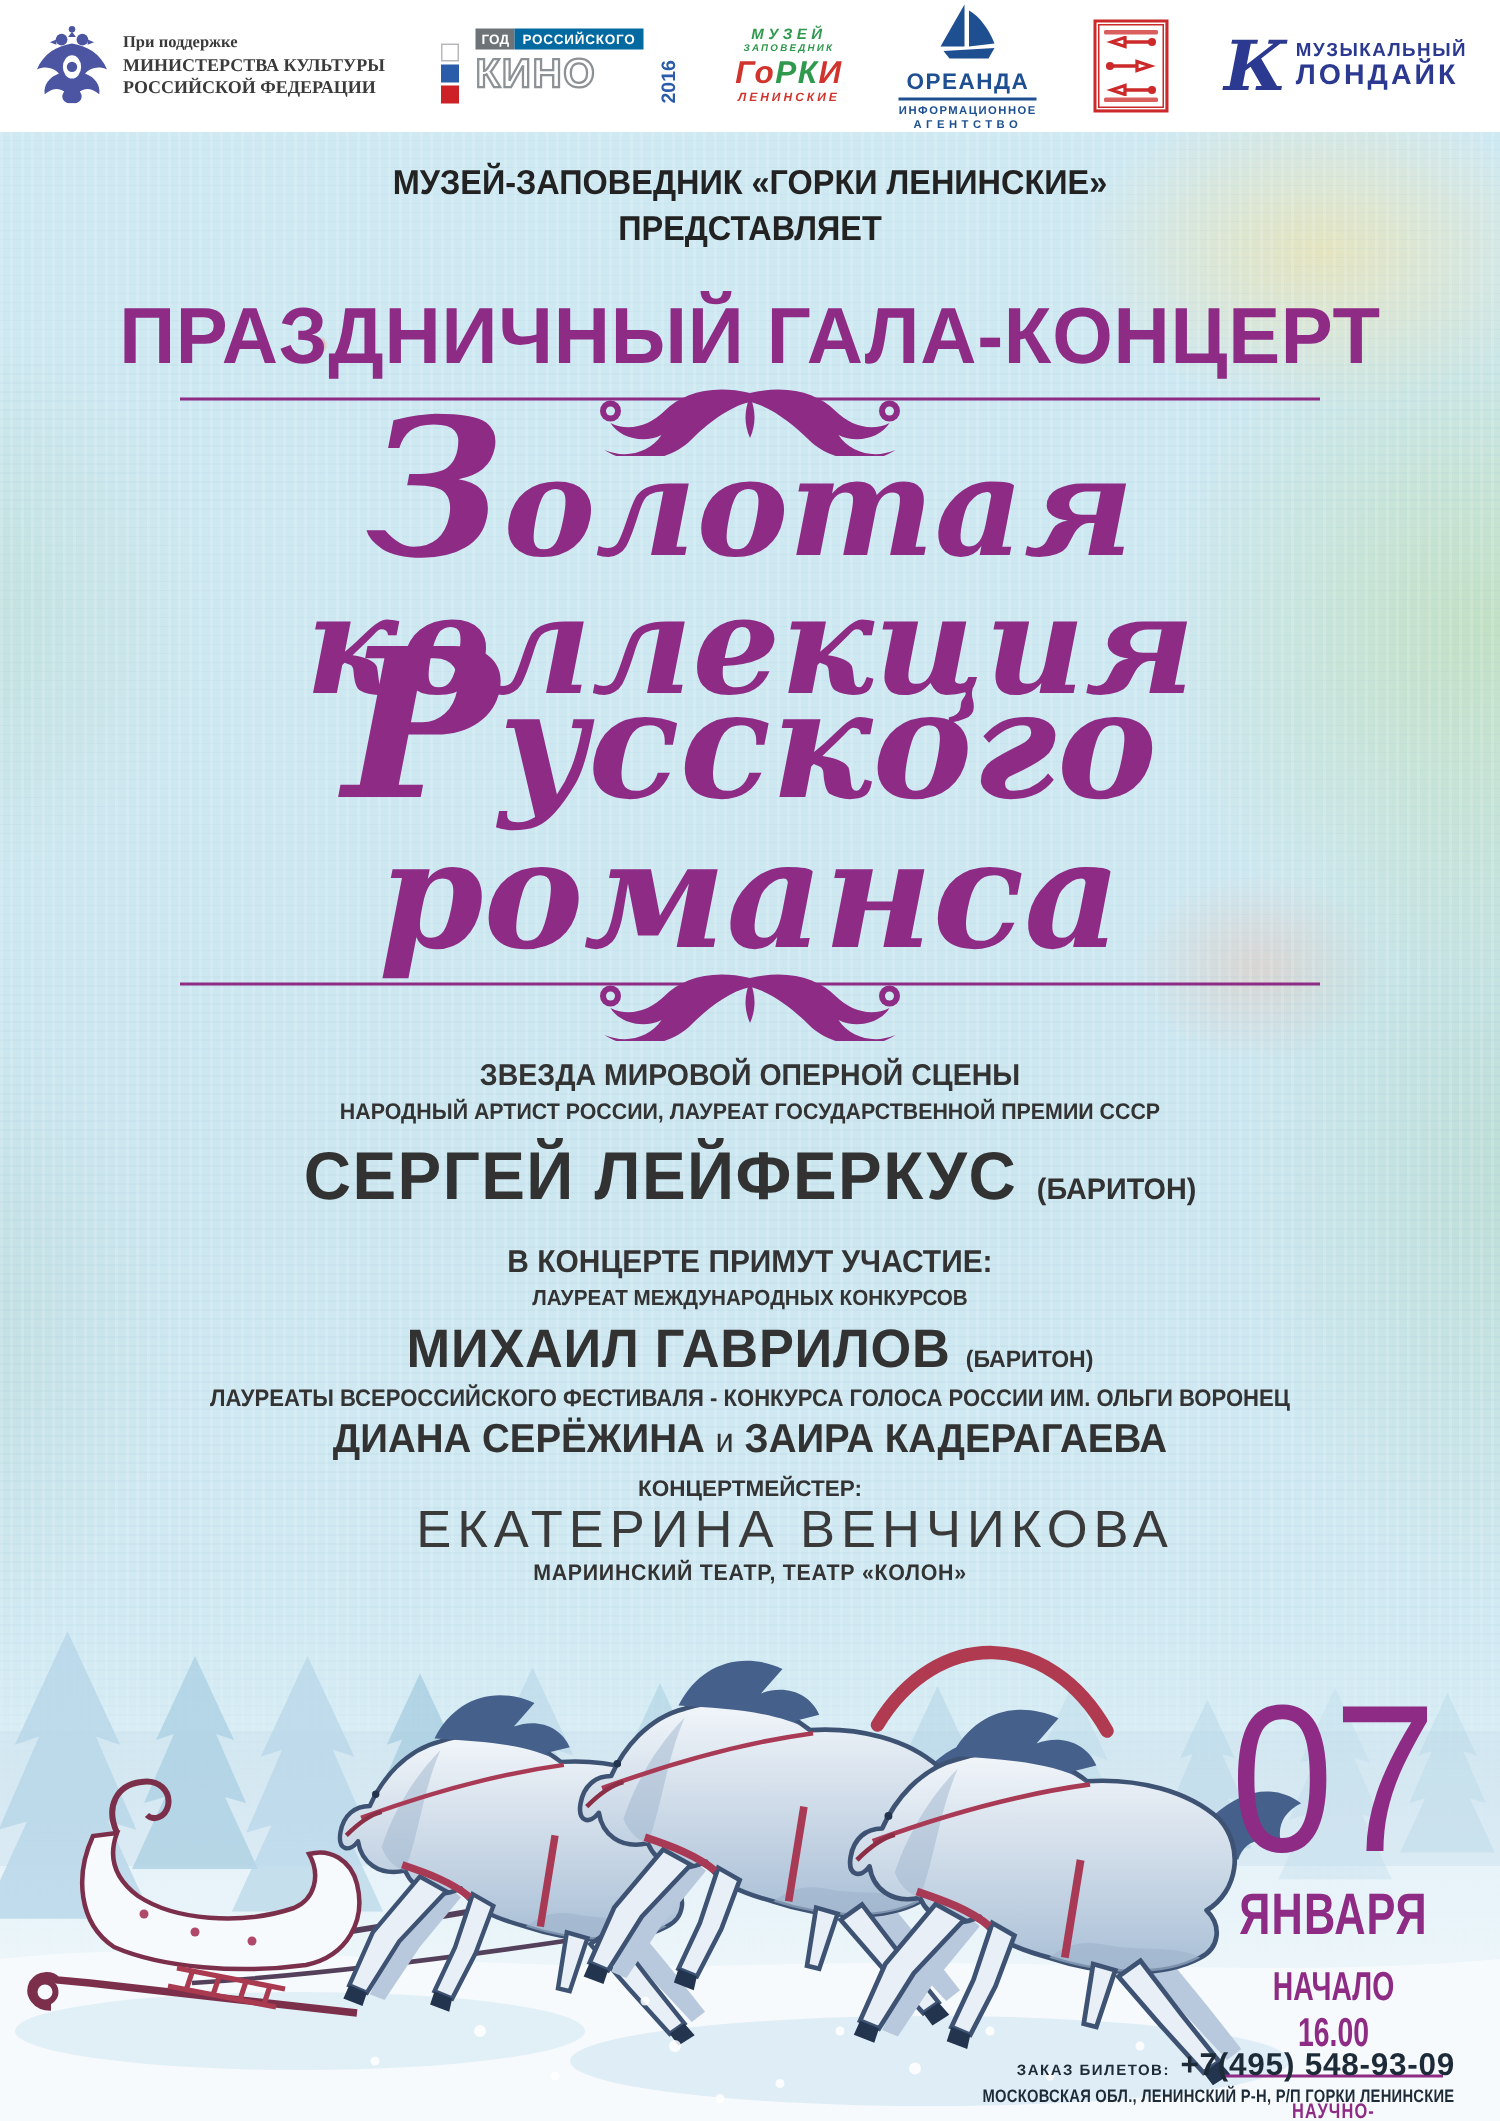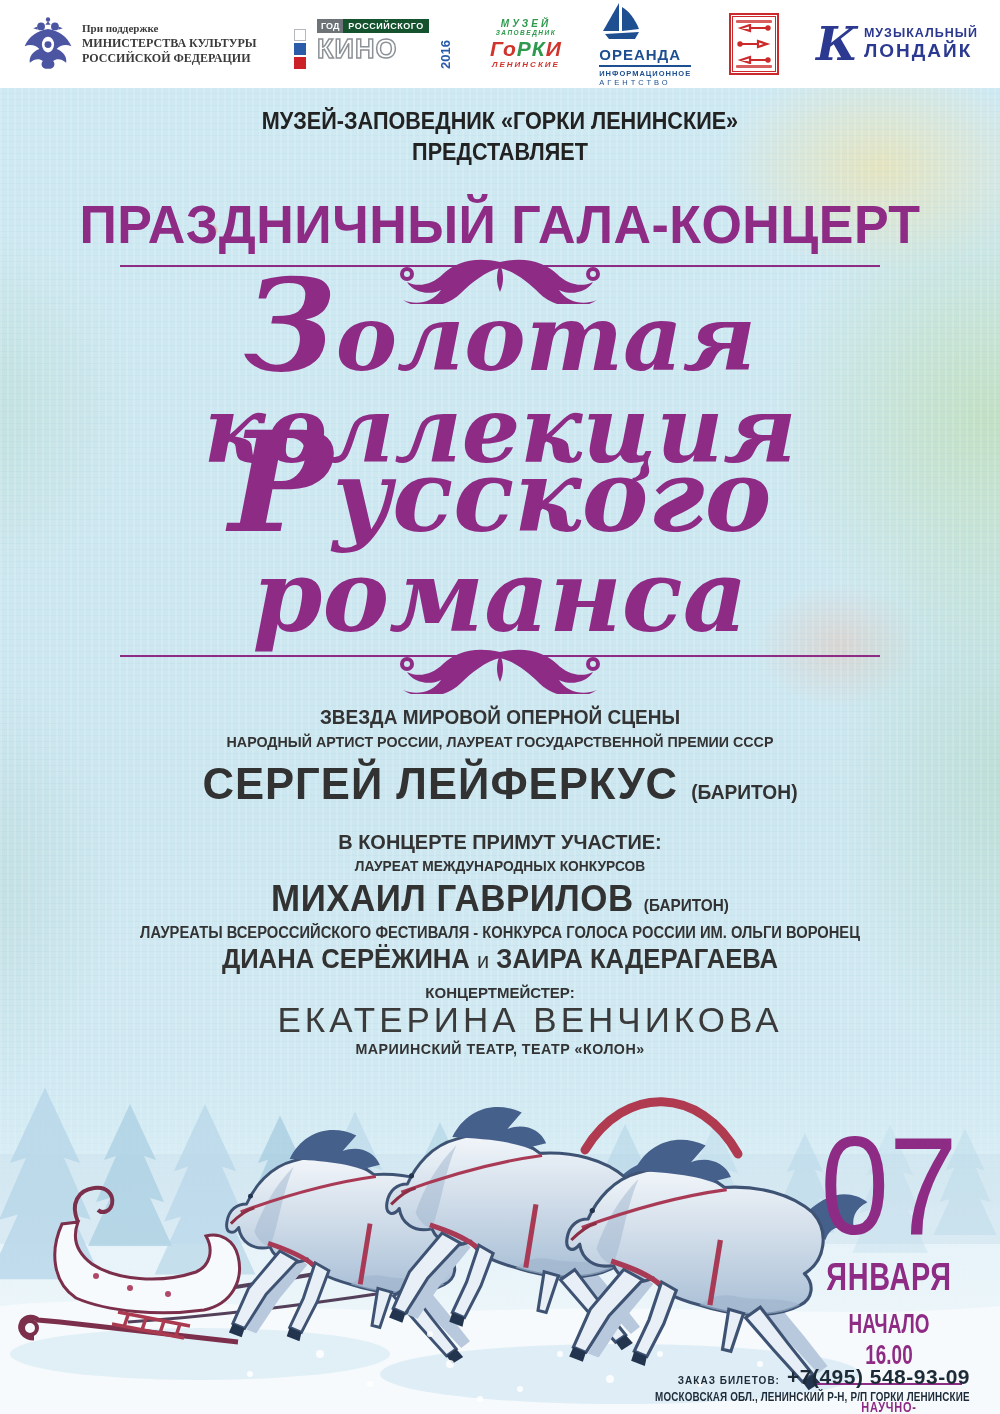"РОССИЙСКОГО" .kino-top .ross { background: #14532d -> #0369a1 }
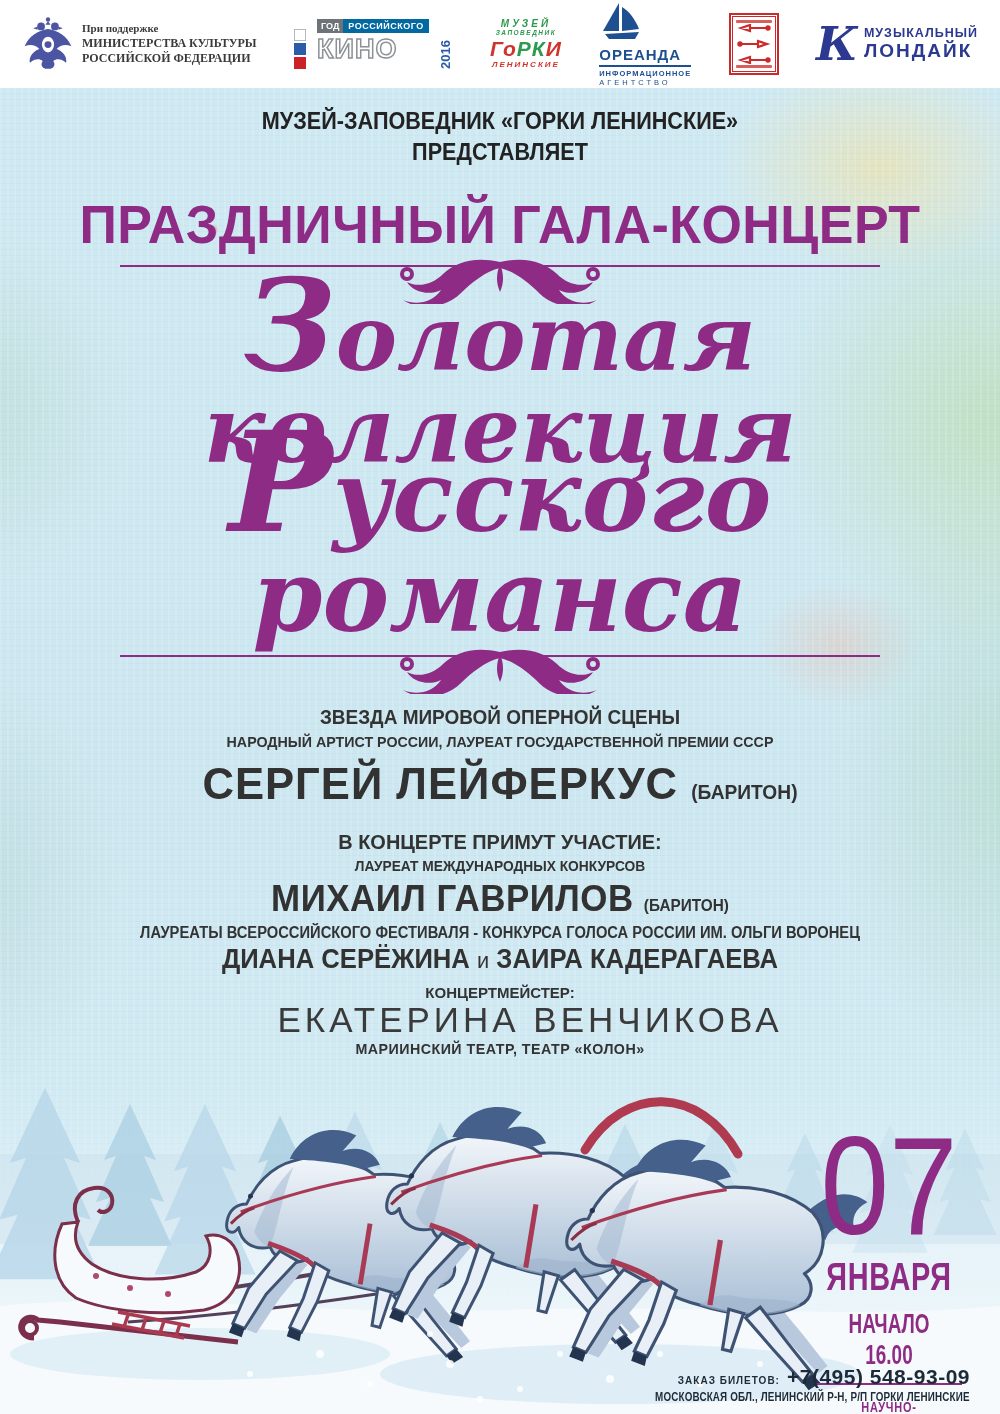"ОРЕАНДА" .oreanda { text-align: left -> center }
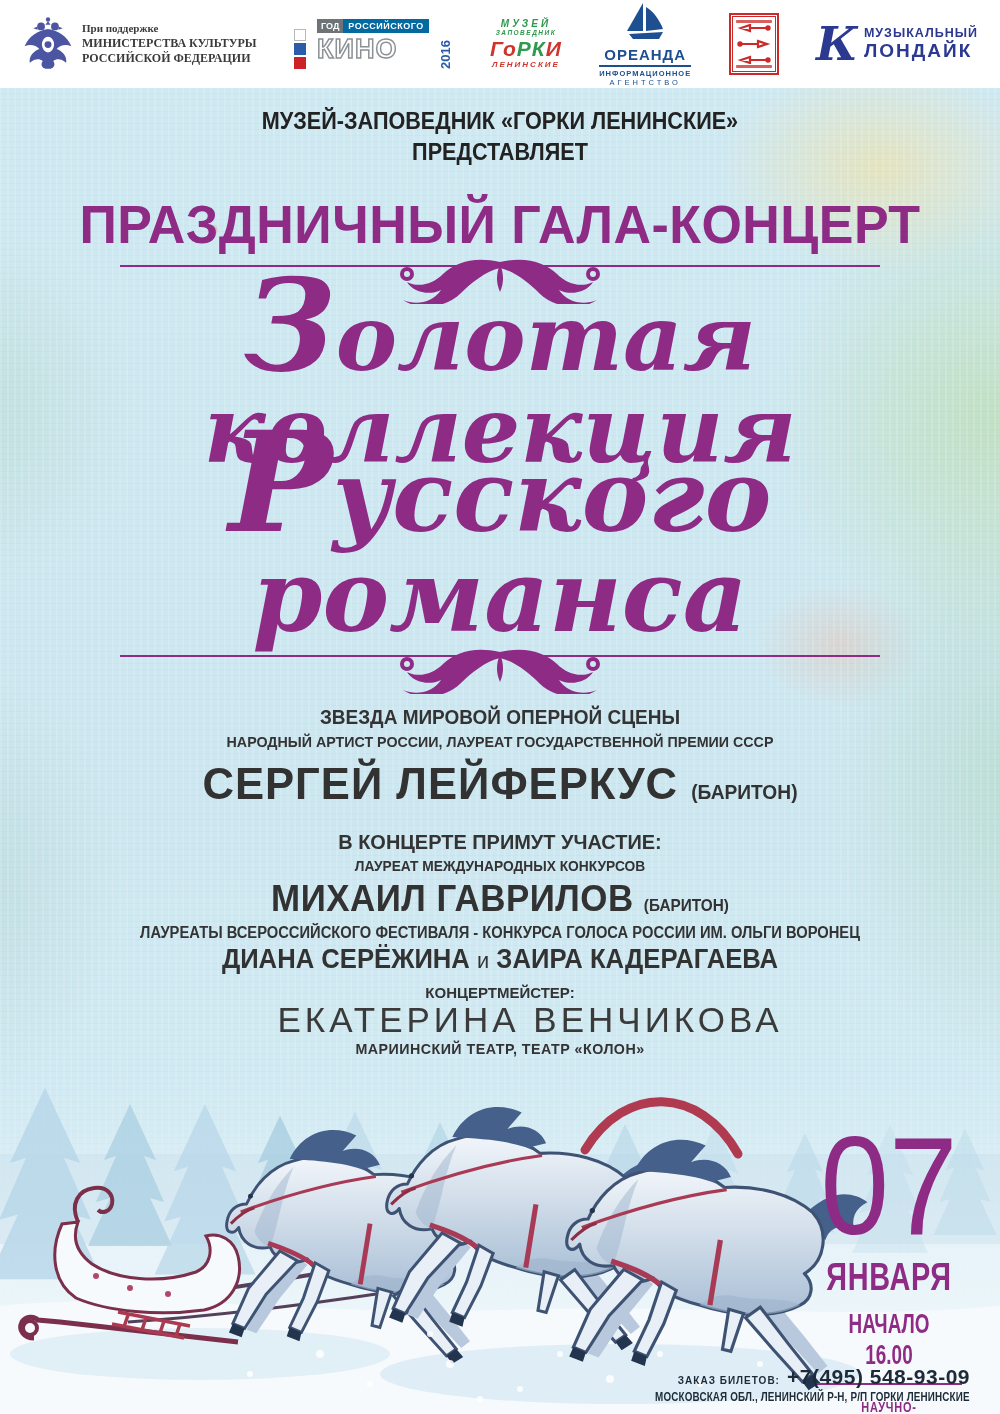"АГЕНТСТВО" .oreanda .sub2 { font-weight: 400 -> 700 }
